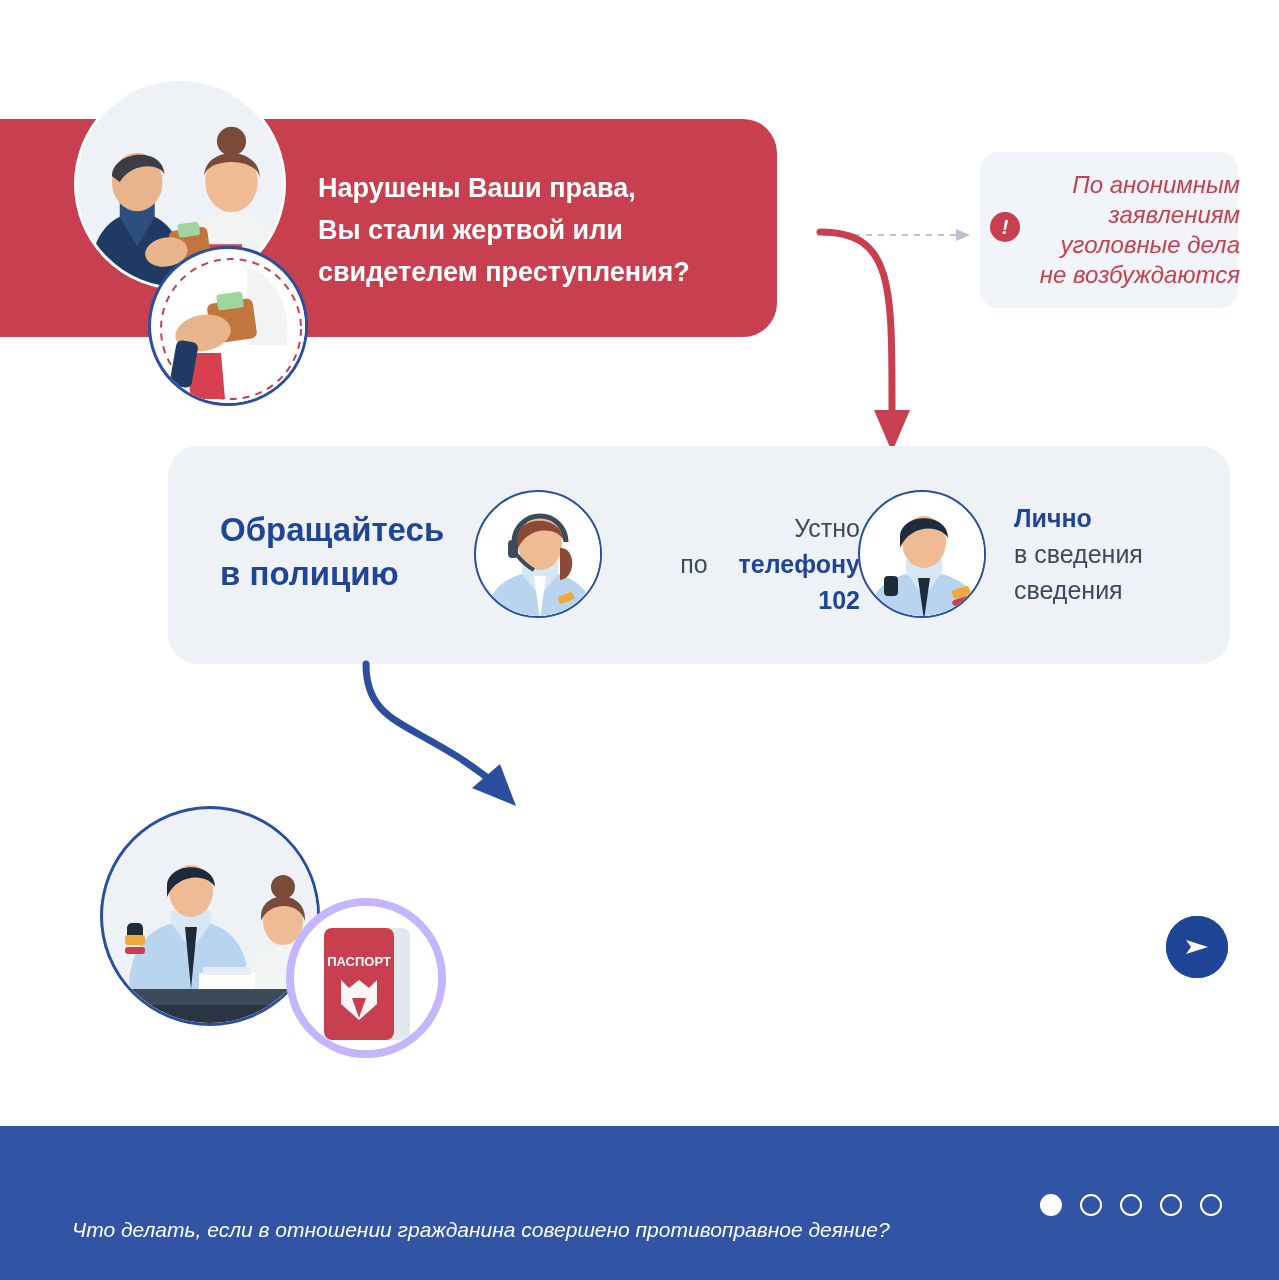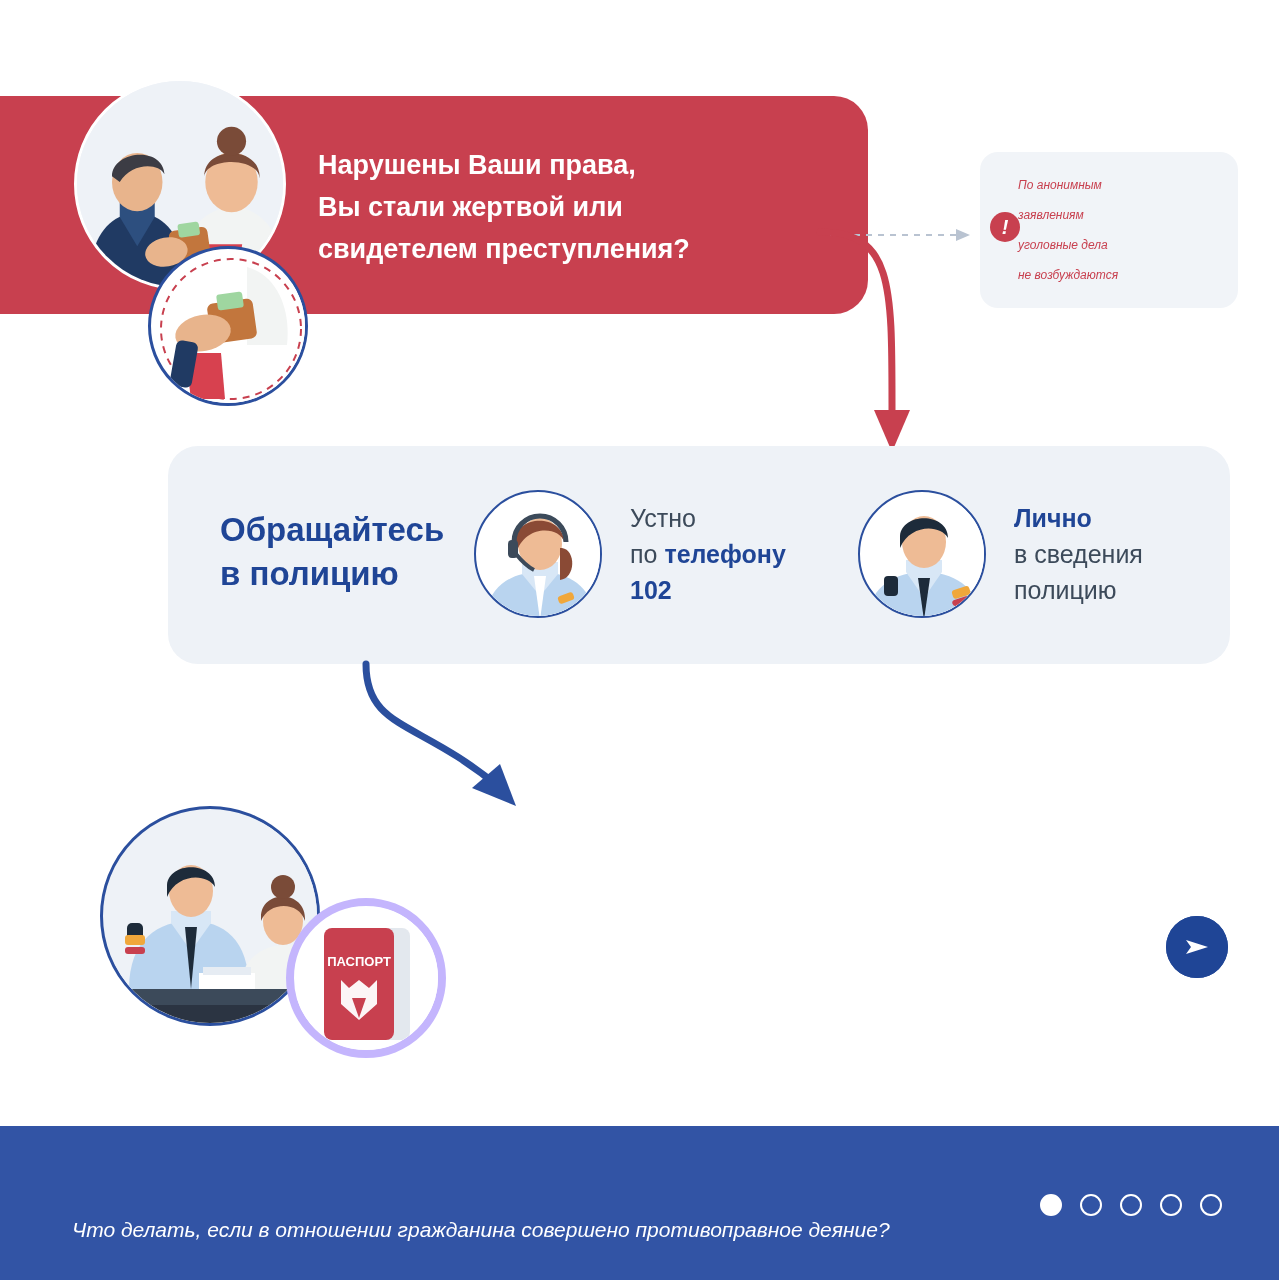"Нарушены Ваши права," .red-banner { top: 96px -> 119px; width: 868px -> 777px }
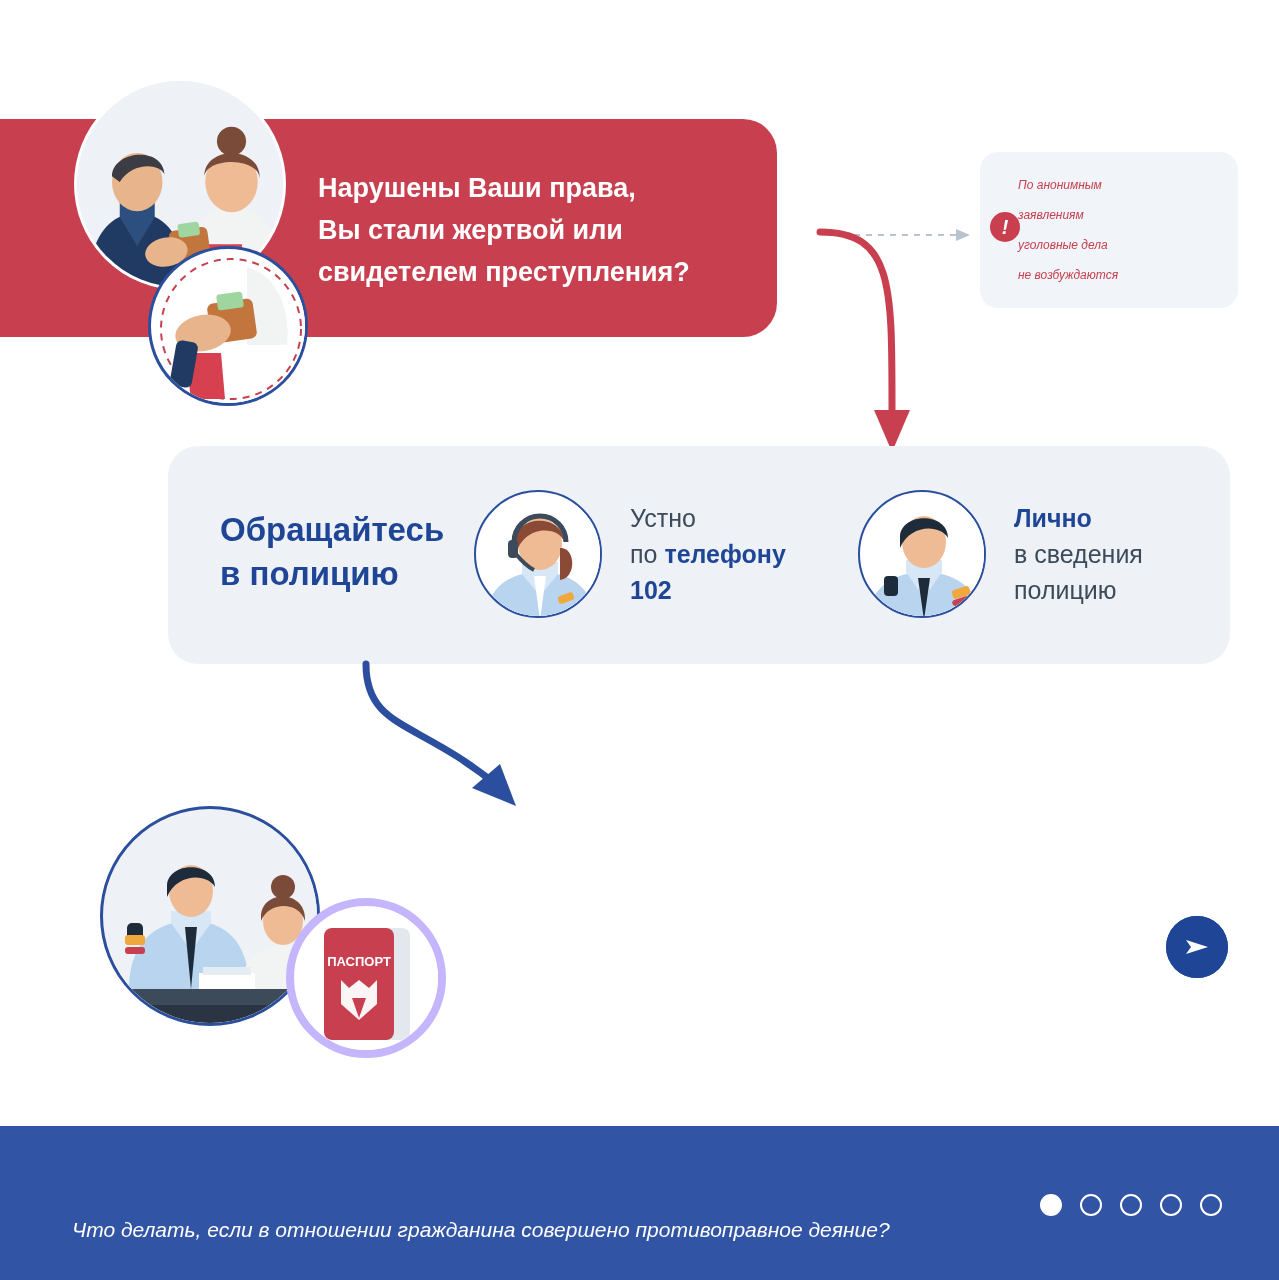"По анонимным" .note .note-text { font-size: 12px -> 24px; left: 38px -> 48px; text-align: none -> right }
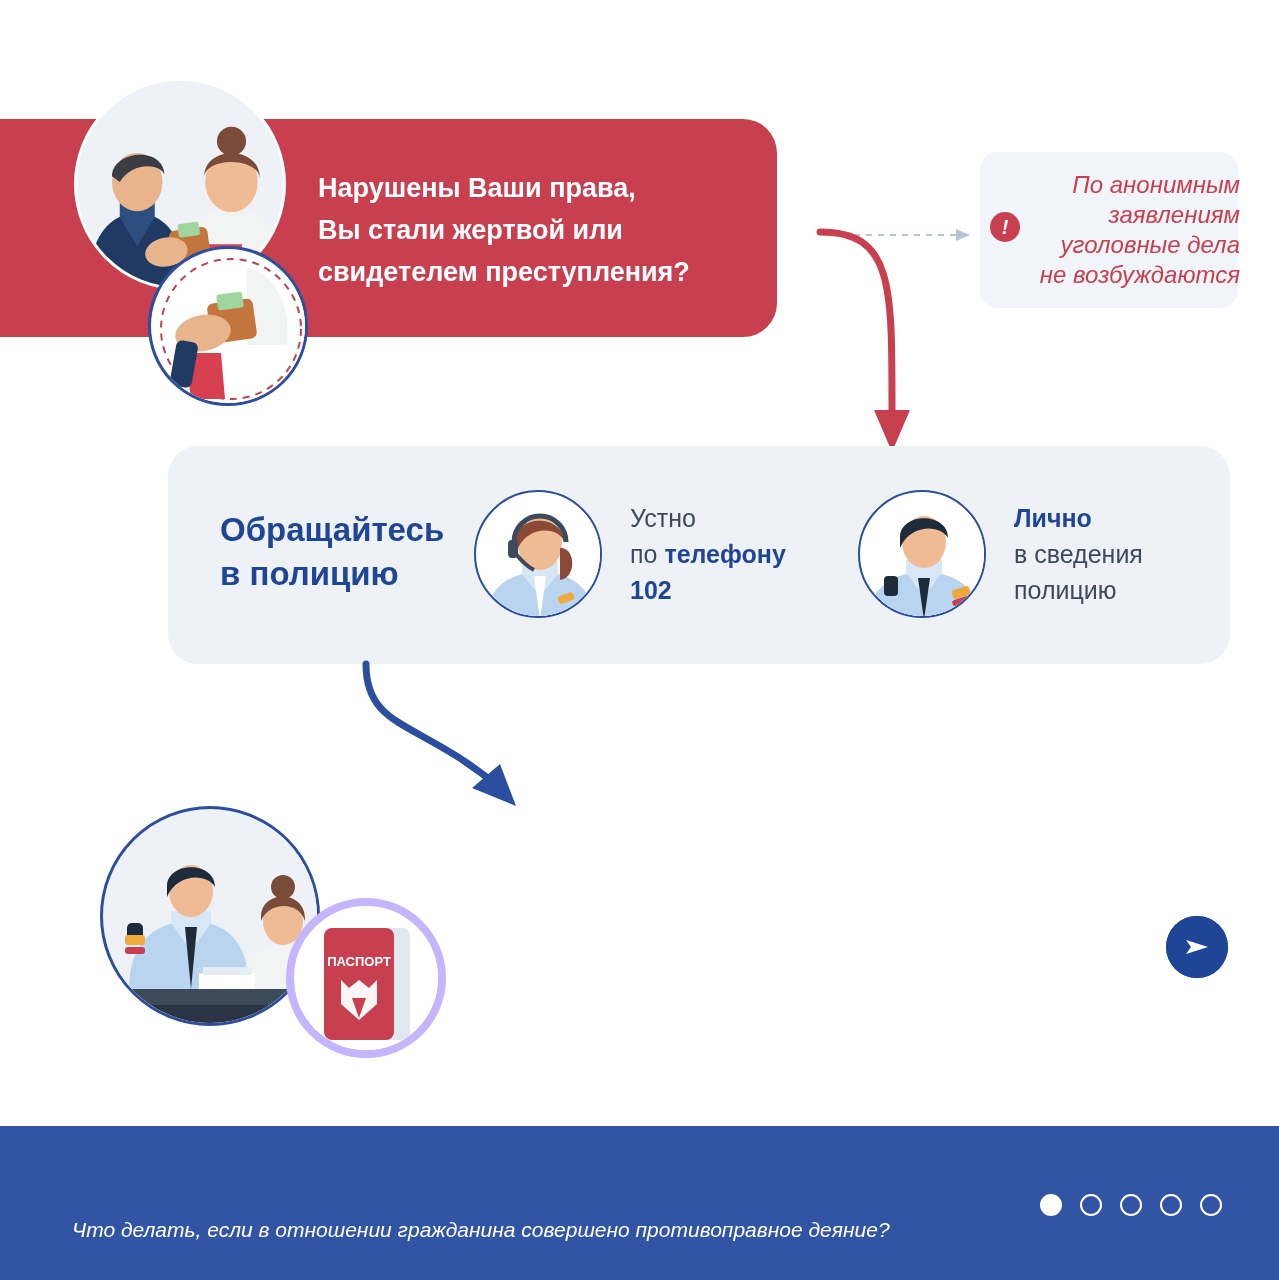"Устно" .opt-phone { text-align: none -> right; top: 54px -> 64px }
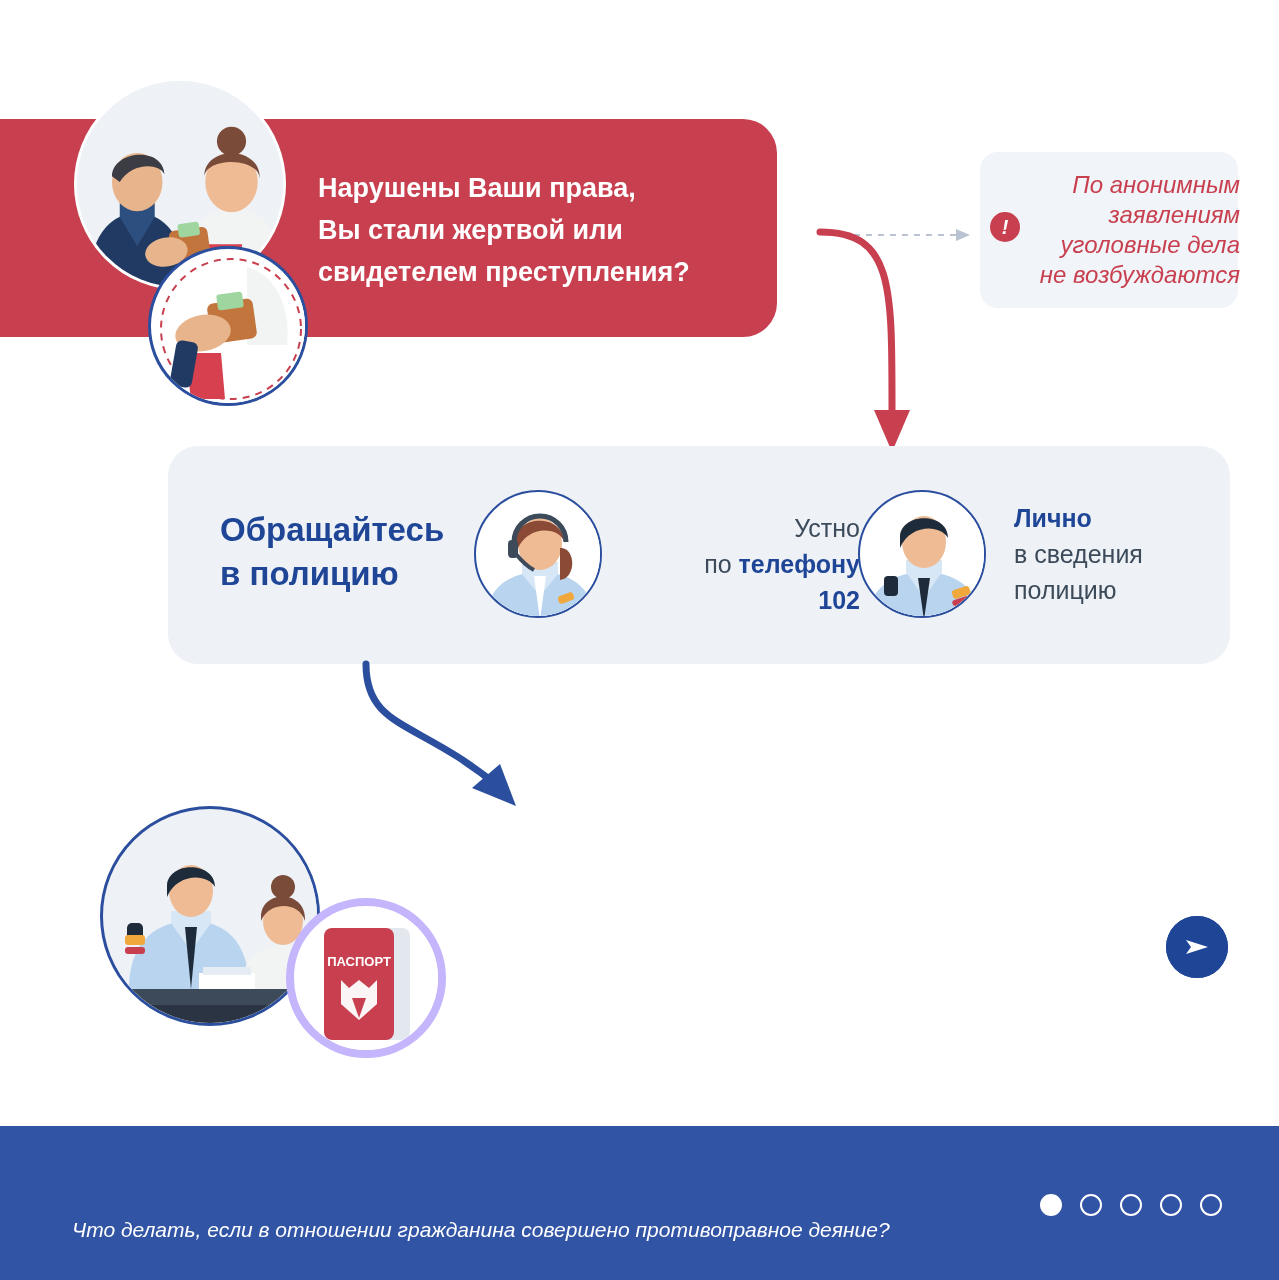"телефону" .opt-text b { margin-left: none -> 24px }
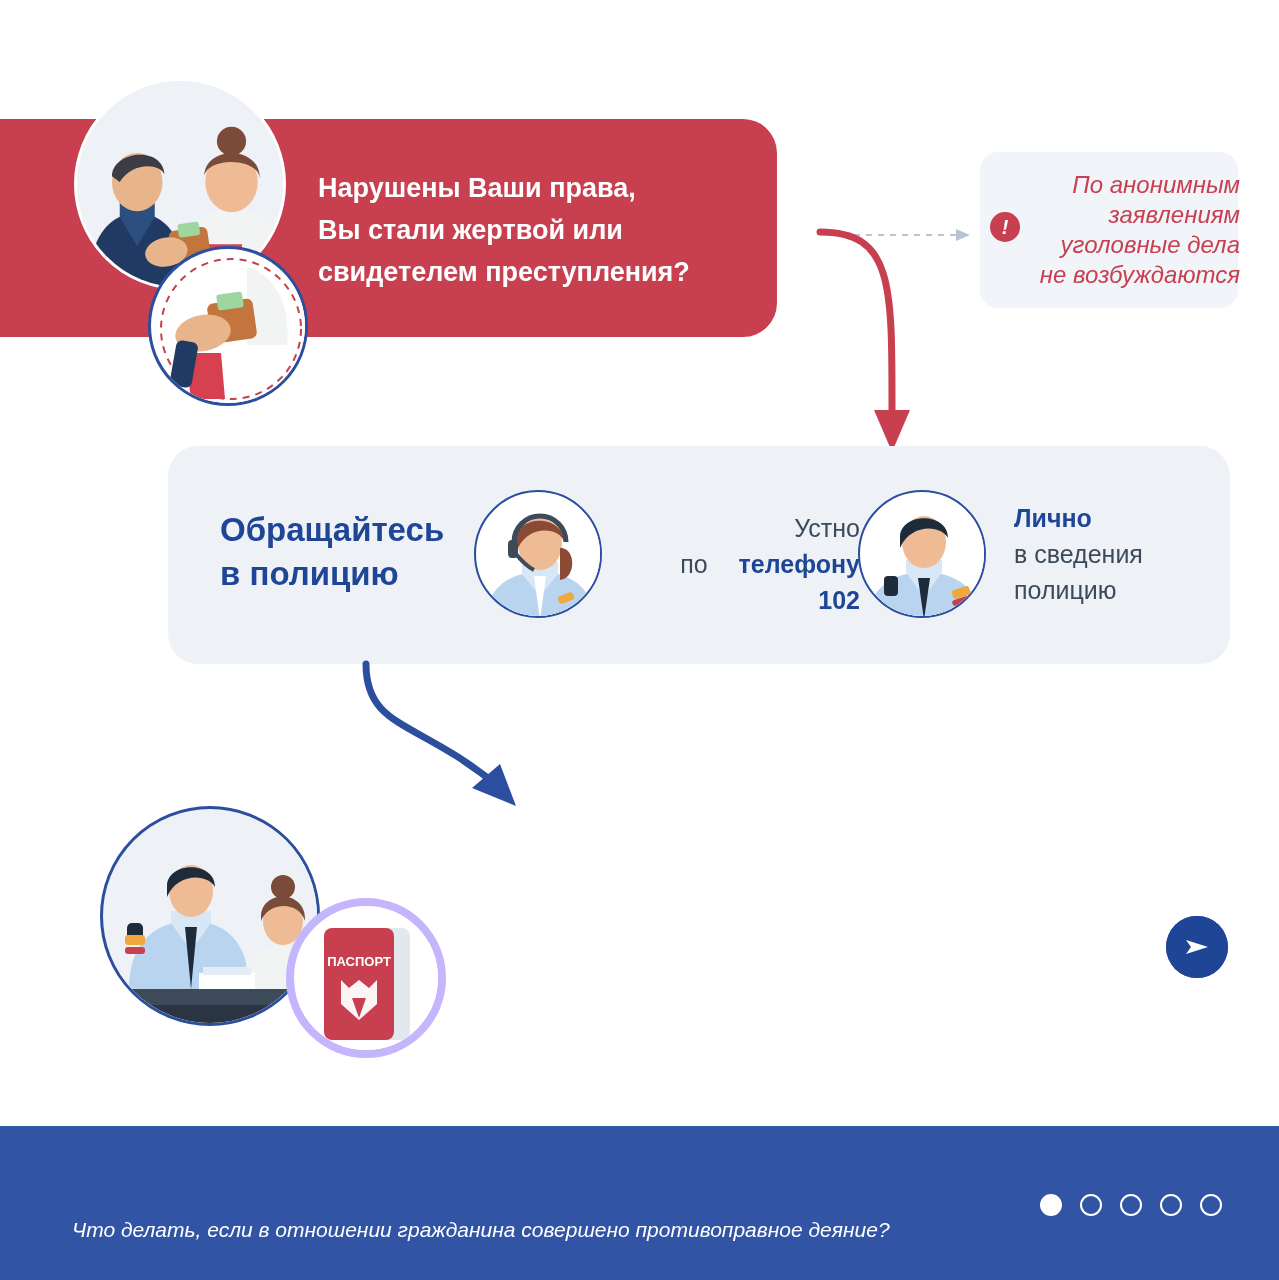"полицию" span { text: полицию -> сведения }
